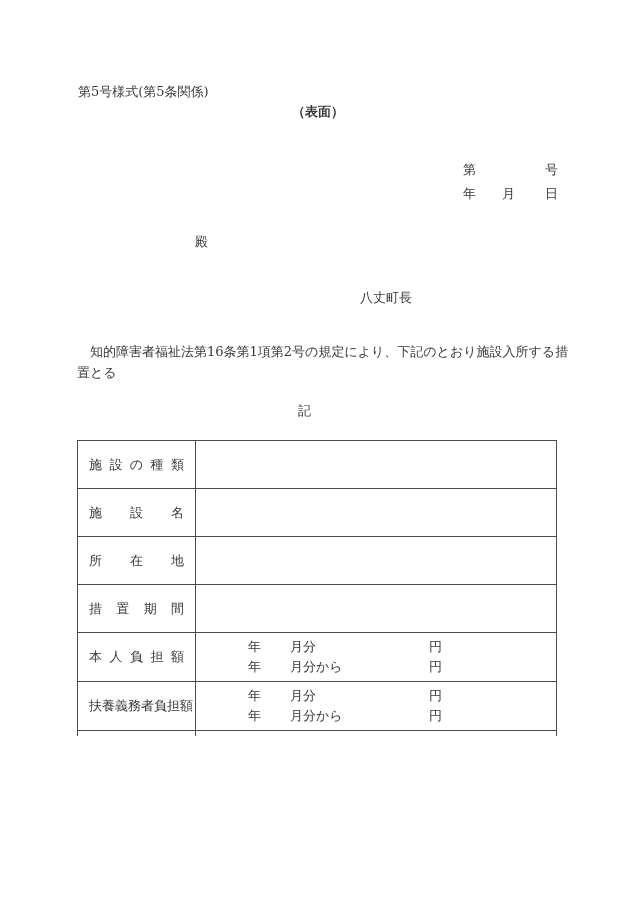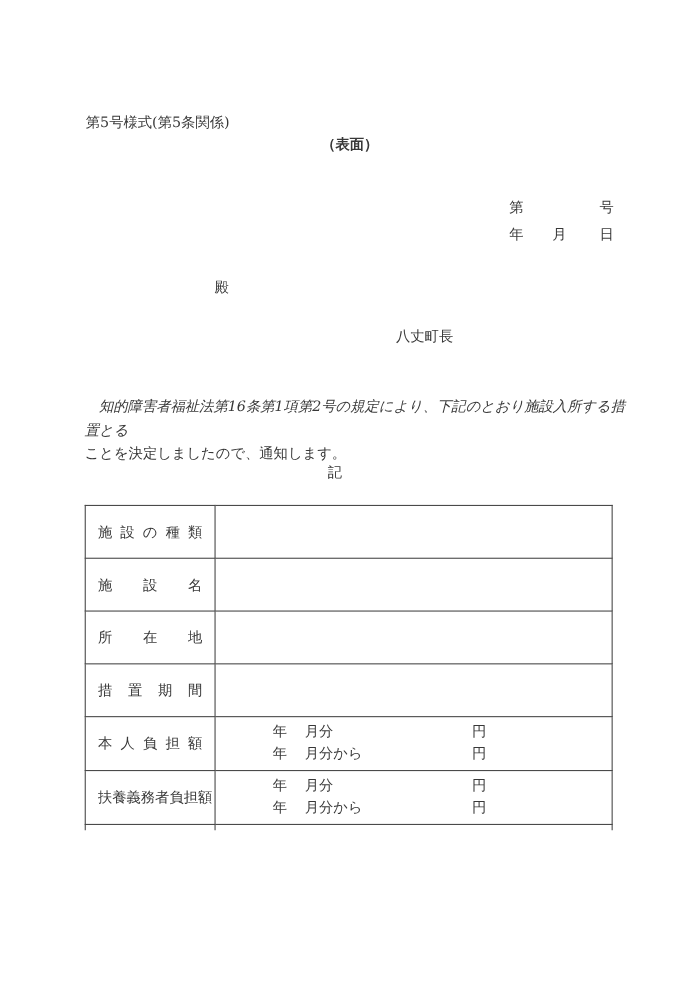"第5号様式(第5条関係)" .page { margin-top: 19px -> none }
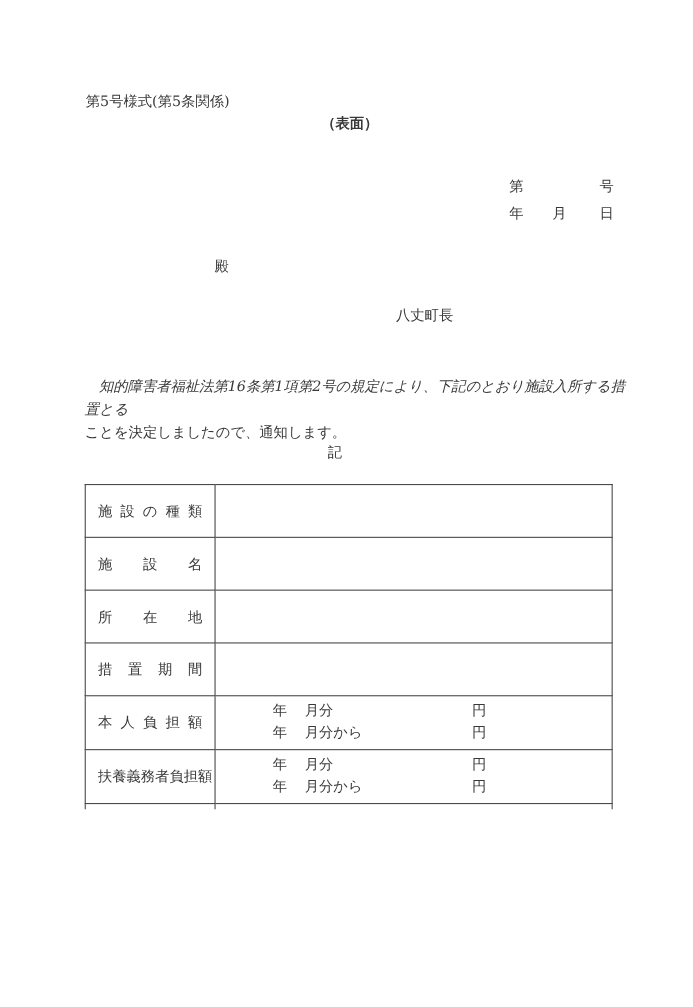"八丈町長" .sender { top: 278px -> 289px }
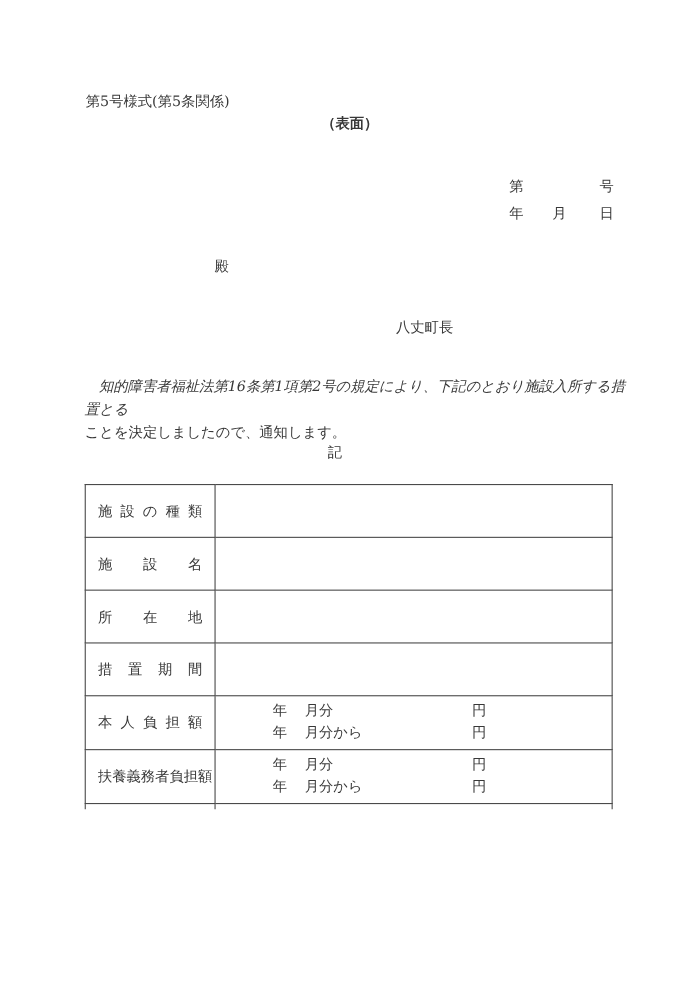"知的障害者福祉法第16条第1項第2号の規定により、下記のとおり施設入所する措置と" .body-par .line1 { font-style: italic -> none }
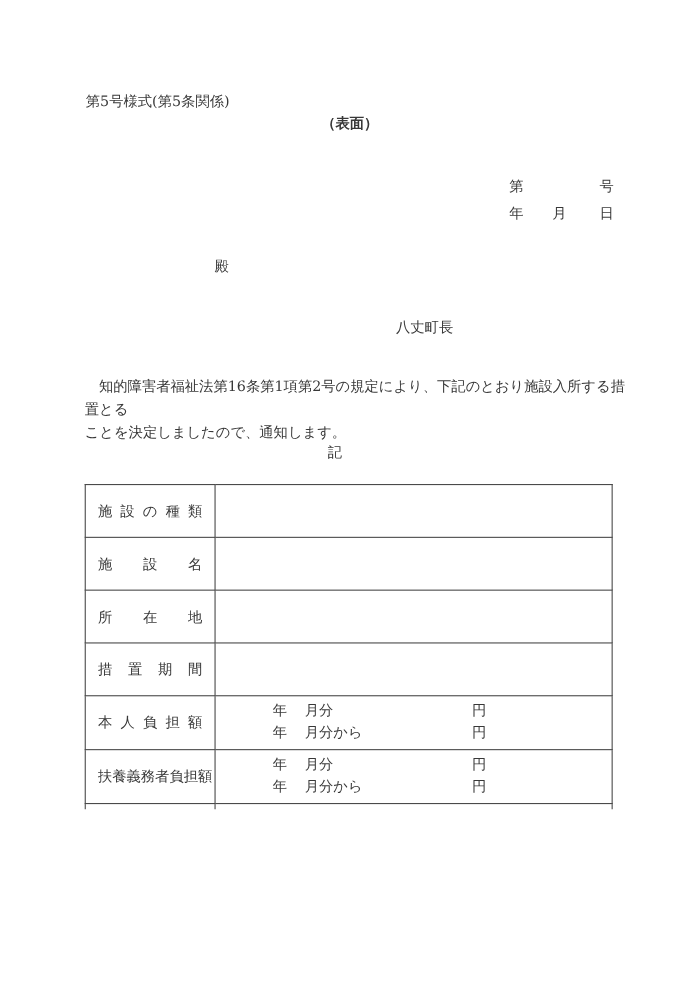"ことを決定しましたので、通知します。" div.line2 { html: <div>ことを決定しましたので、通知します。</div> -> none }
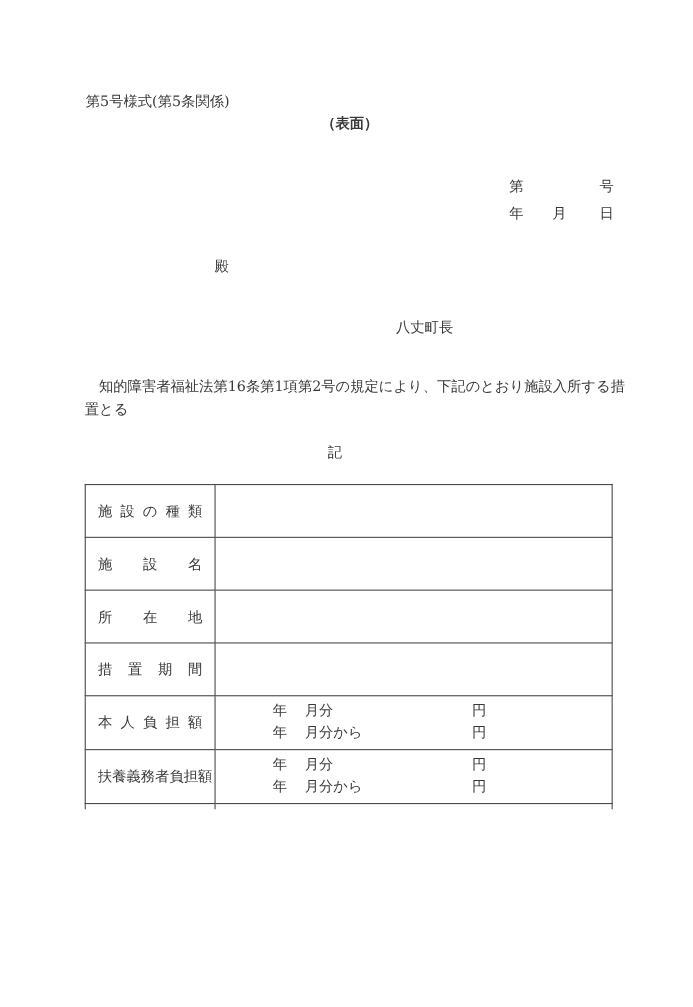"月分" .m-month { left: 81px -> 94px }
